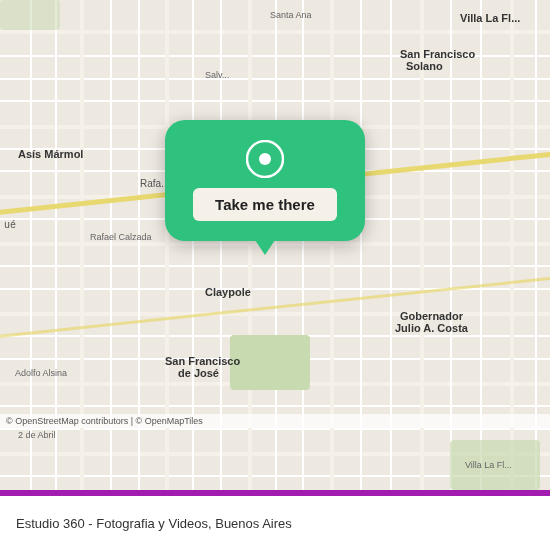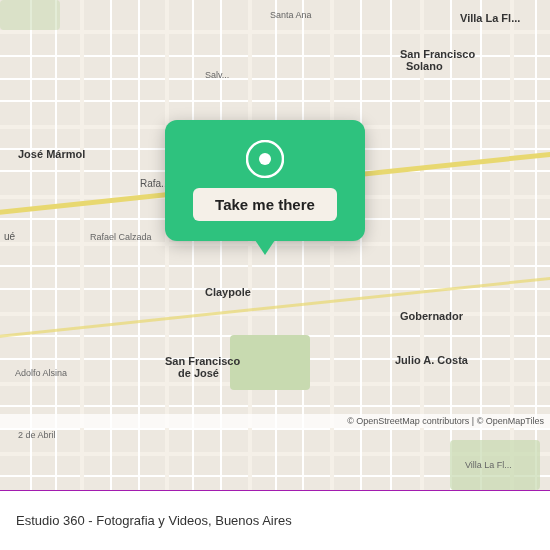"José Mármol" div.map-label { text: José -> Asís }
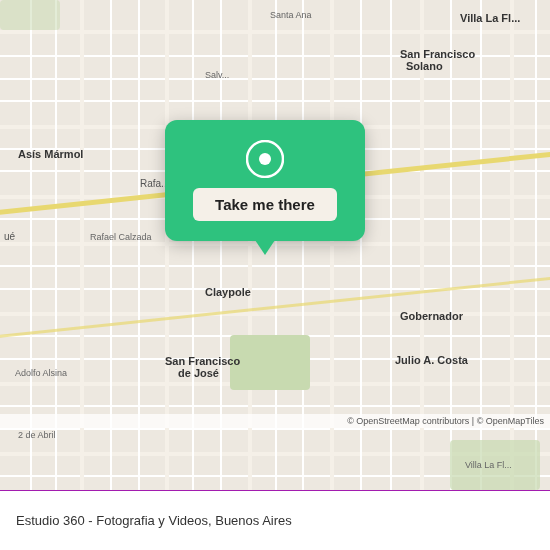"Take me there" .popup-card { border-radius: 12px -> 20px }
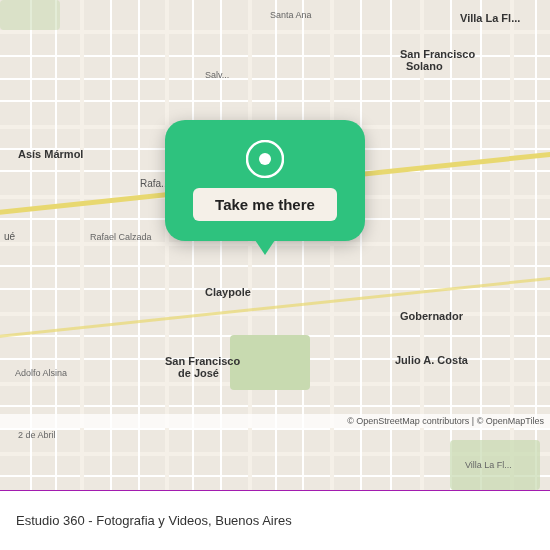"ué" div.map-label { font-family: none -> Liberation Mono, monospace; top: 231px -> 220px }
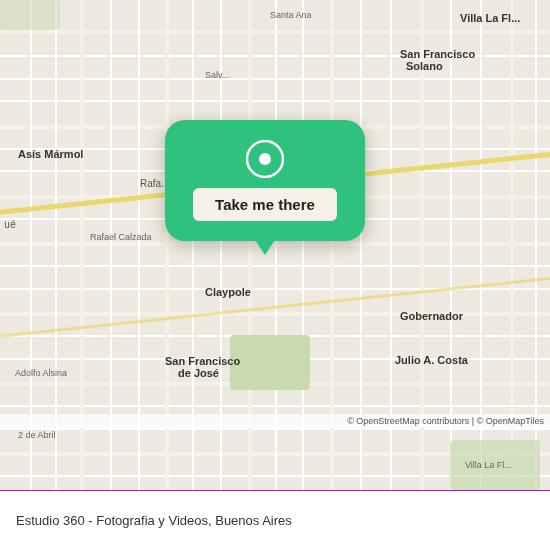"Julio A. Costa" div.map-label { margin-top: 32px -> none }
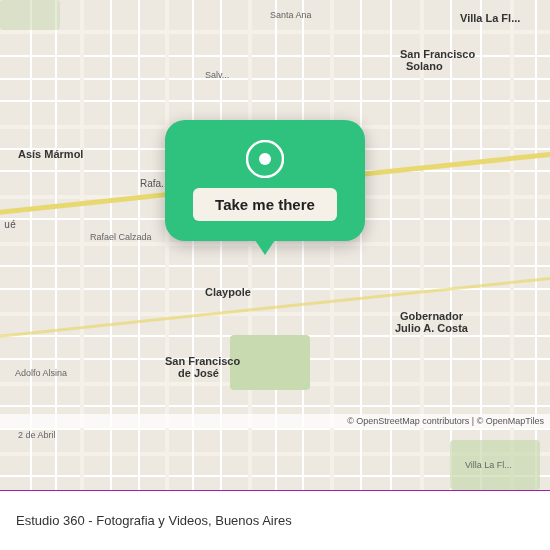"© OpenStreetMap contributors | ©" .attribution { text-align: right -> left }
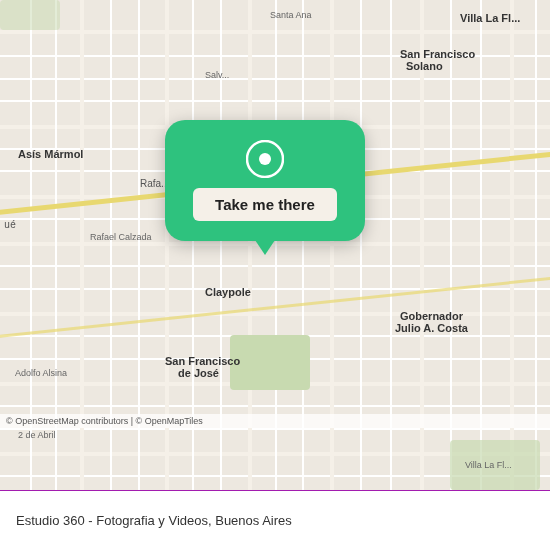"Estudio 360 - Fotografia y" #bottom-bar { border-top: 1px solid #a21caf -> 6px solid #a21caf }
